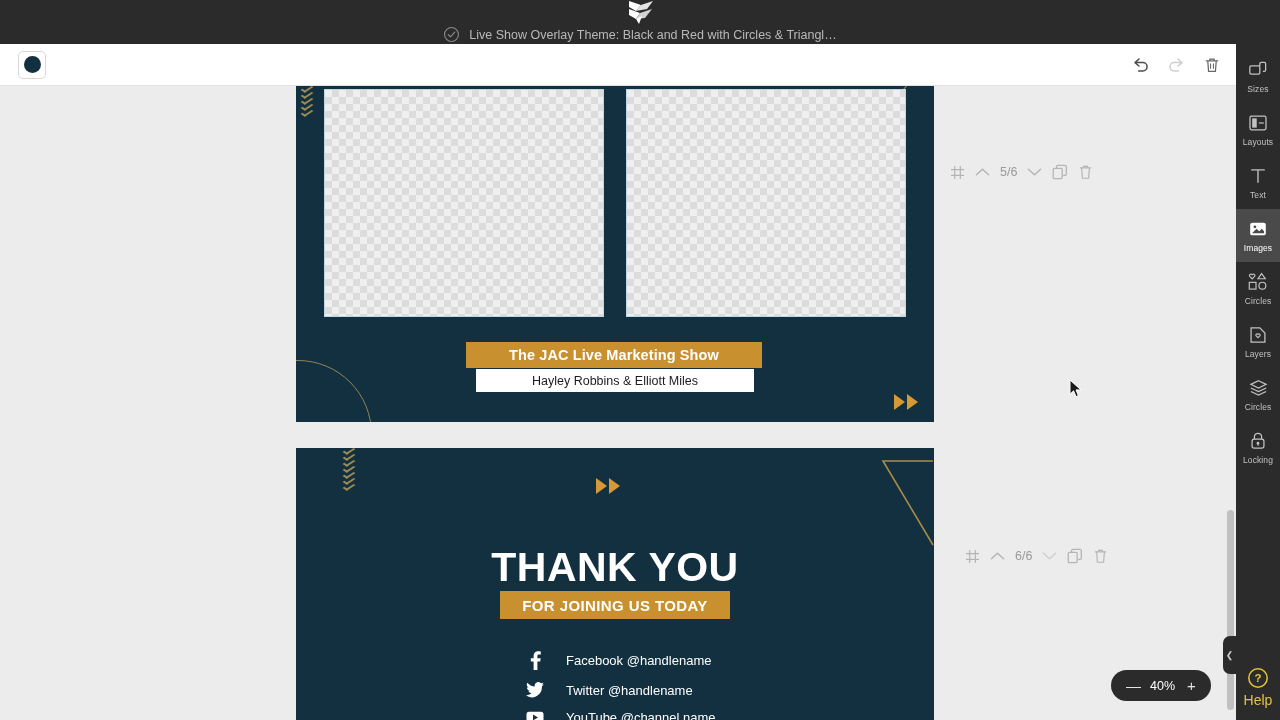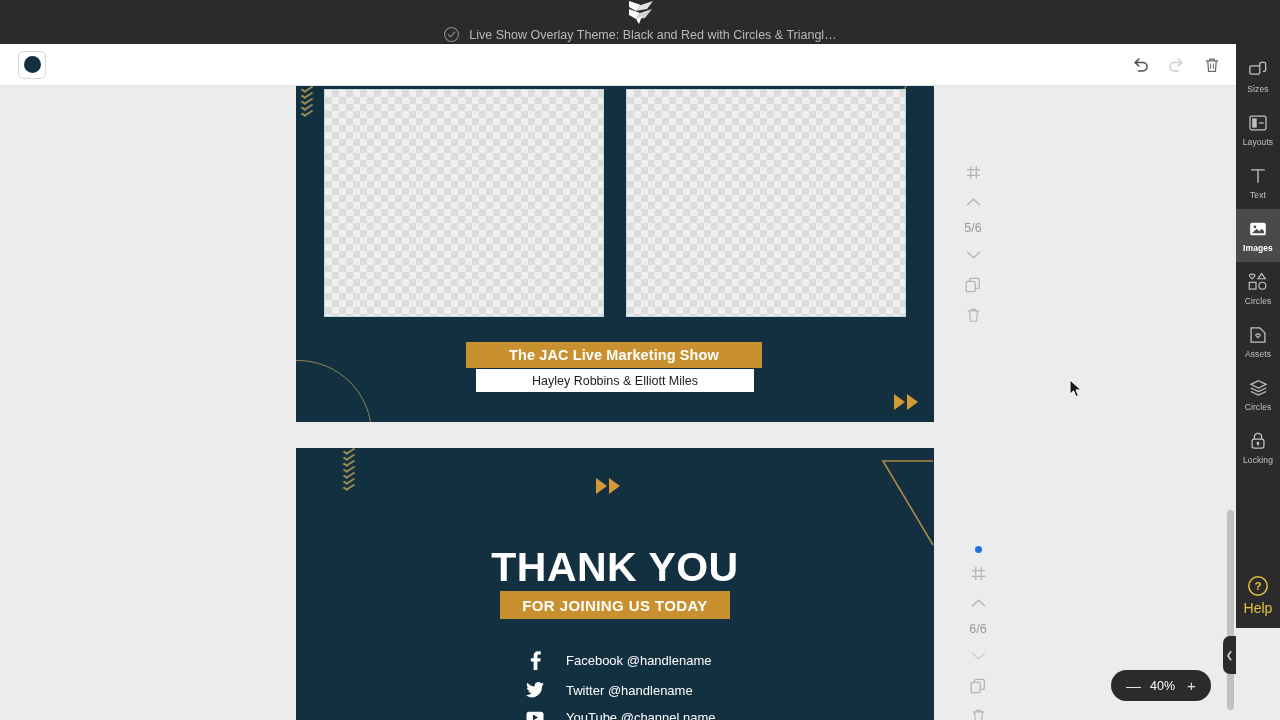"Sizes" .sidebar { height: 628px -> 720px }
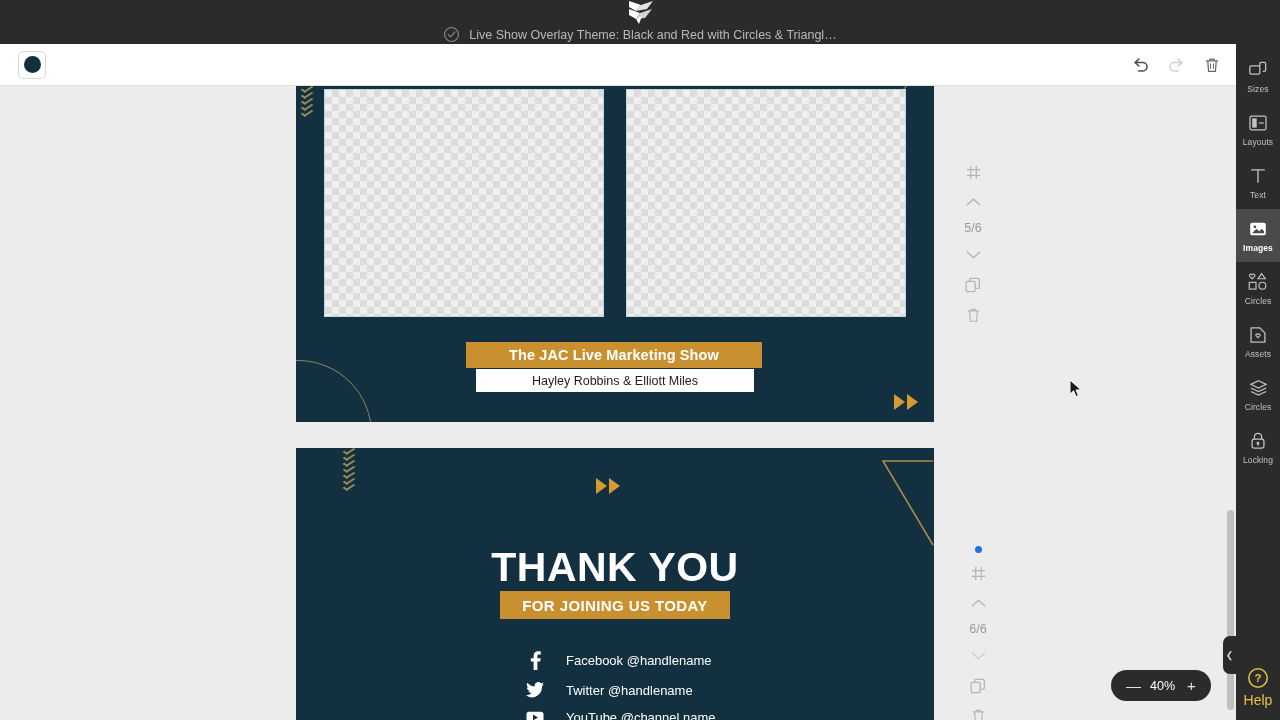"5/6" .page-rail { flex-direction: column -> row }
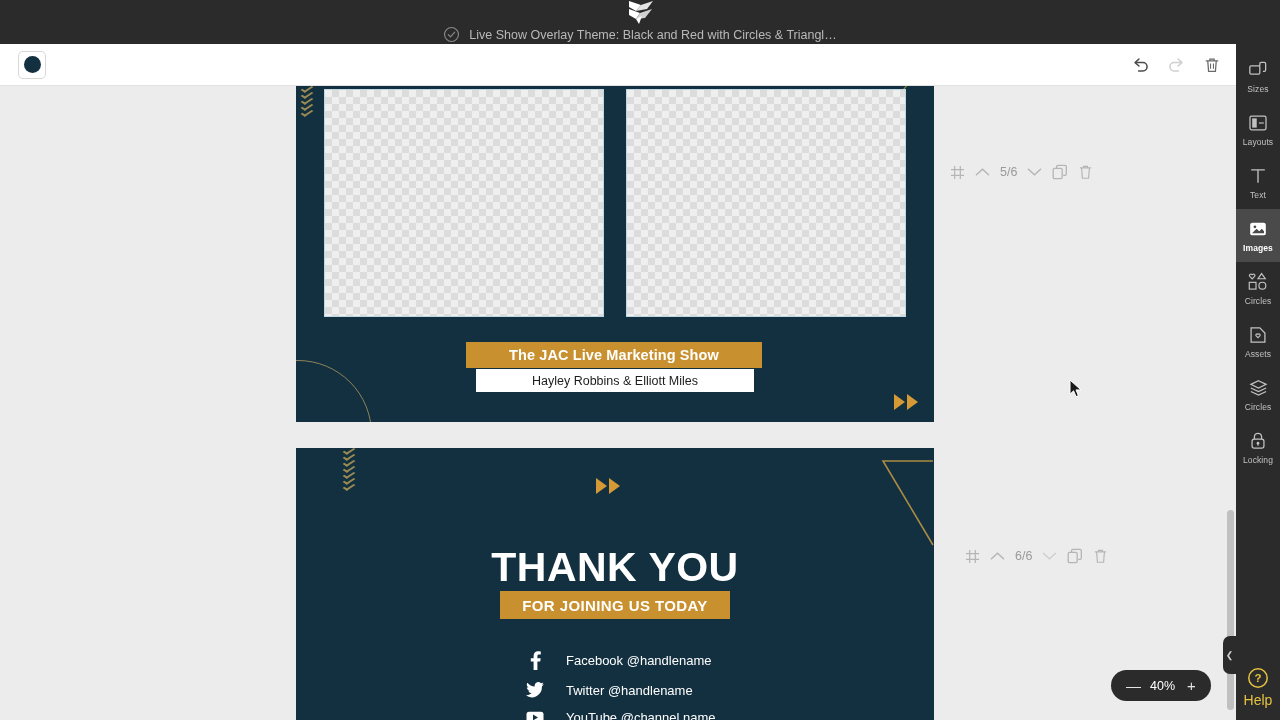"Images" .side-item.active .si-lbl { font-weight: bold -> normal }
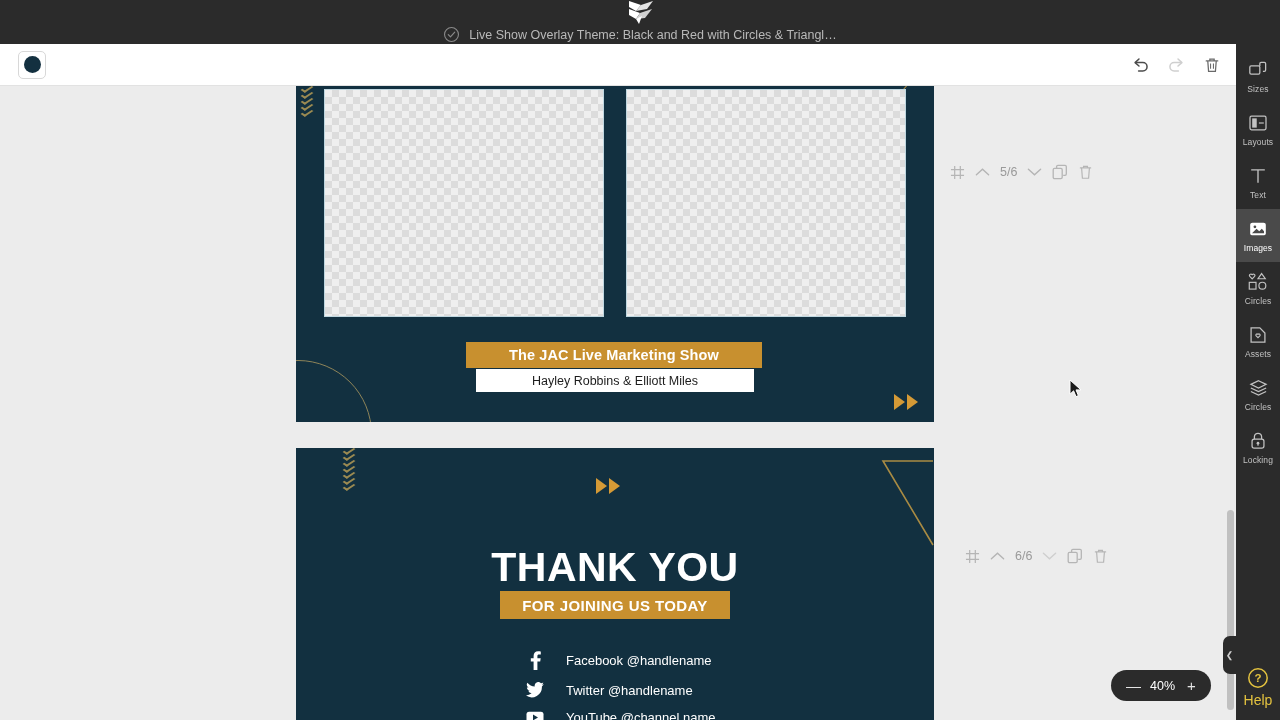"Assets" div.si-lbl { text: Assets -> Layers }
